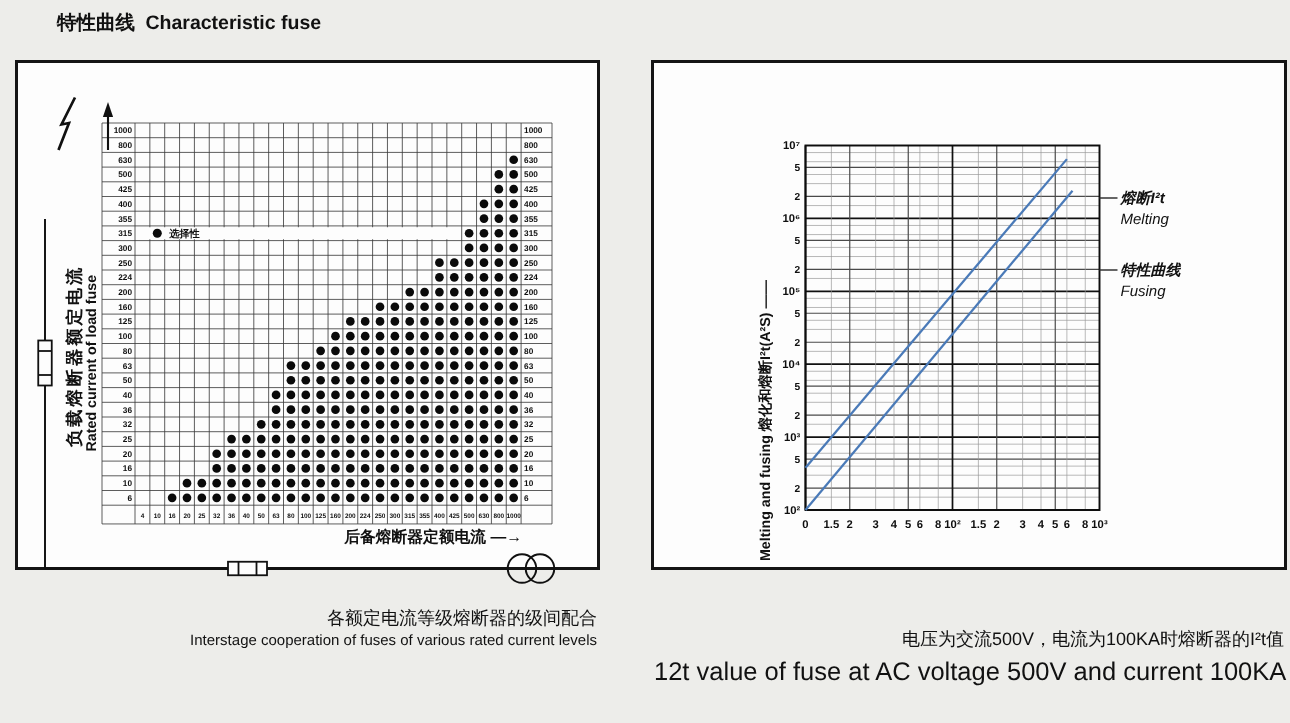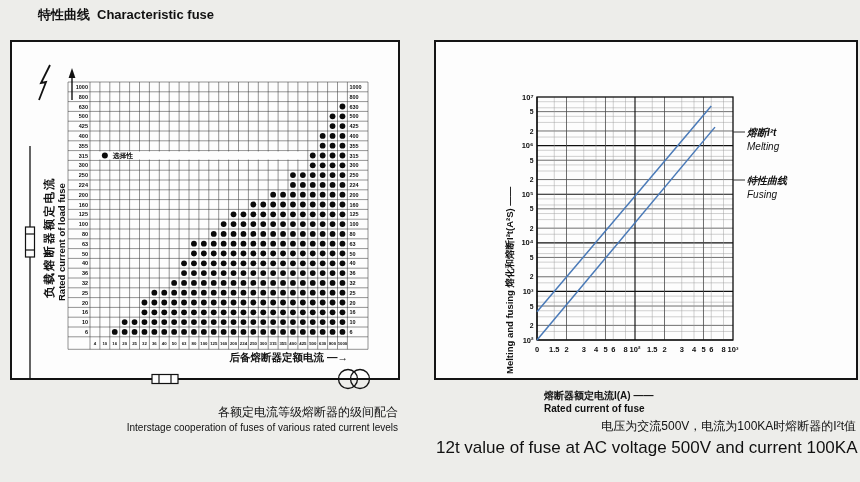"熔断器额定电流I(A) ——" div.abs { html: <div> <div>熔断器额定电流I(A) ——</div> <div>Rated current of fuse</div> </div> -> none }
